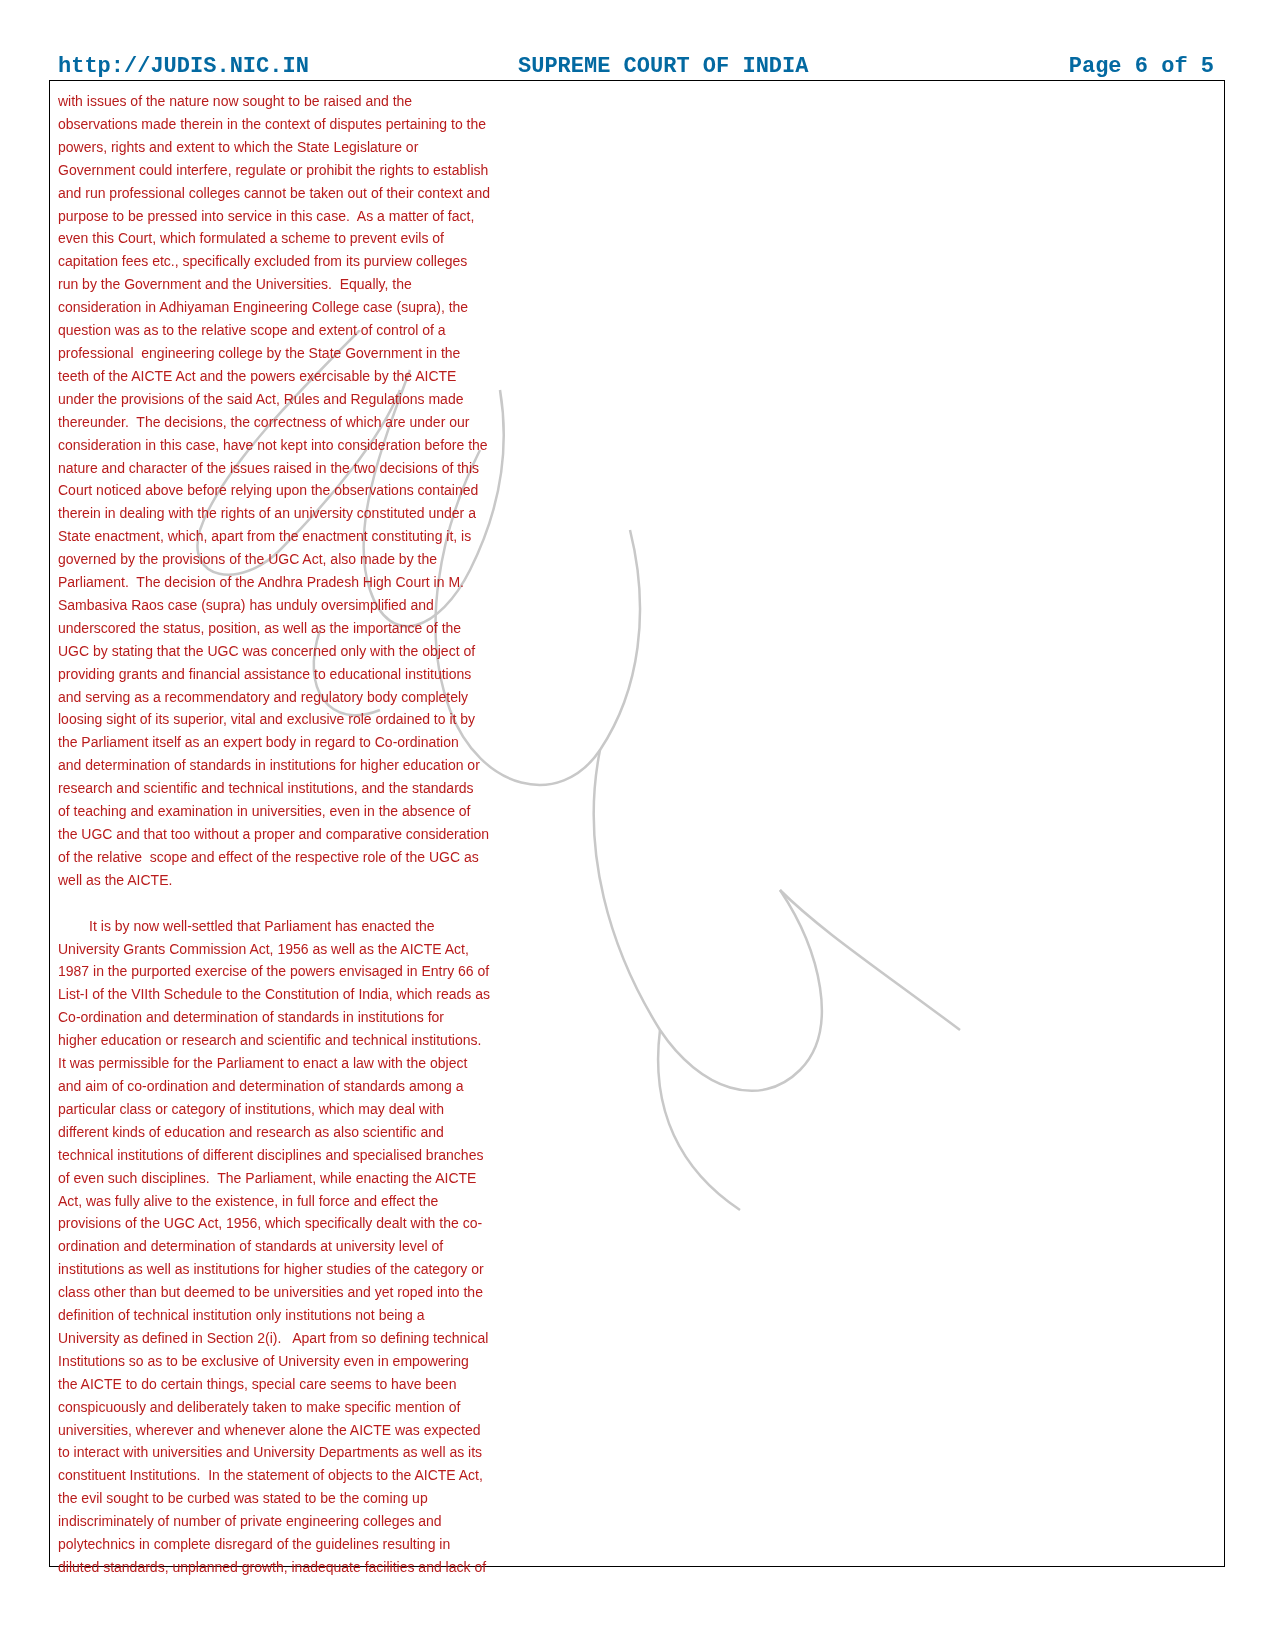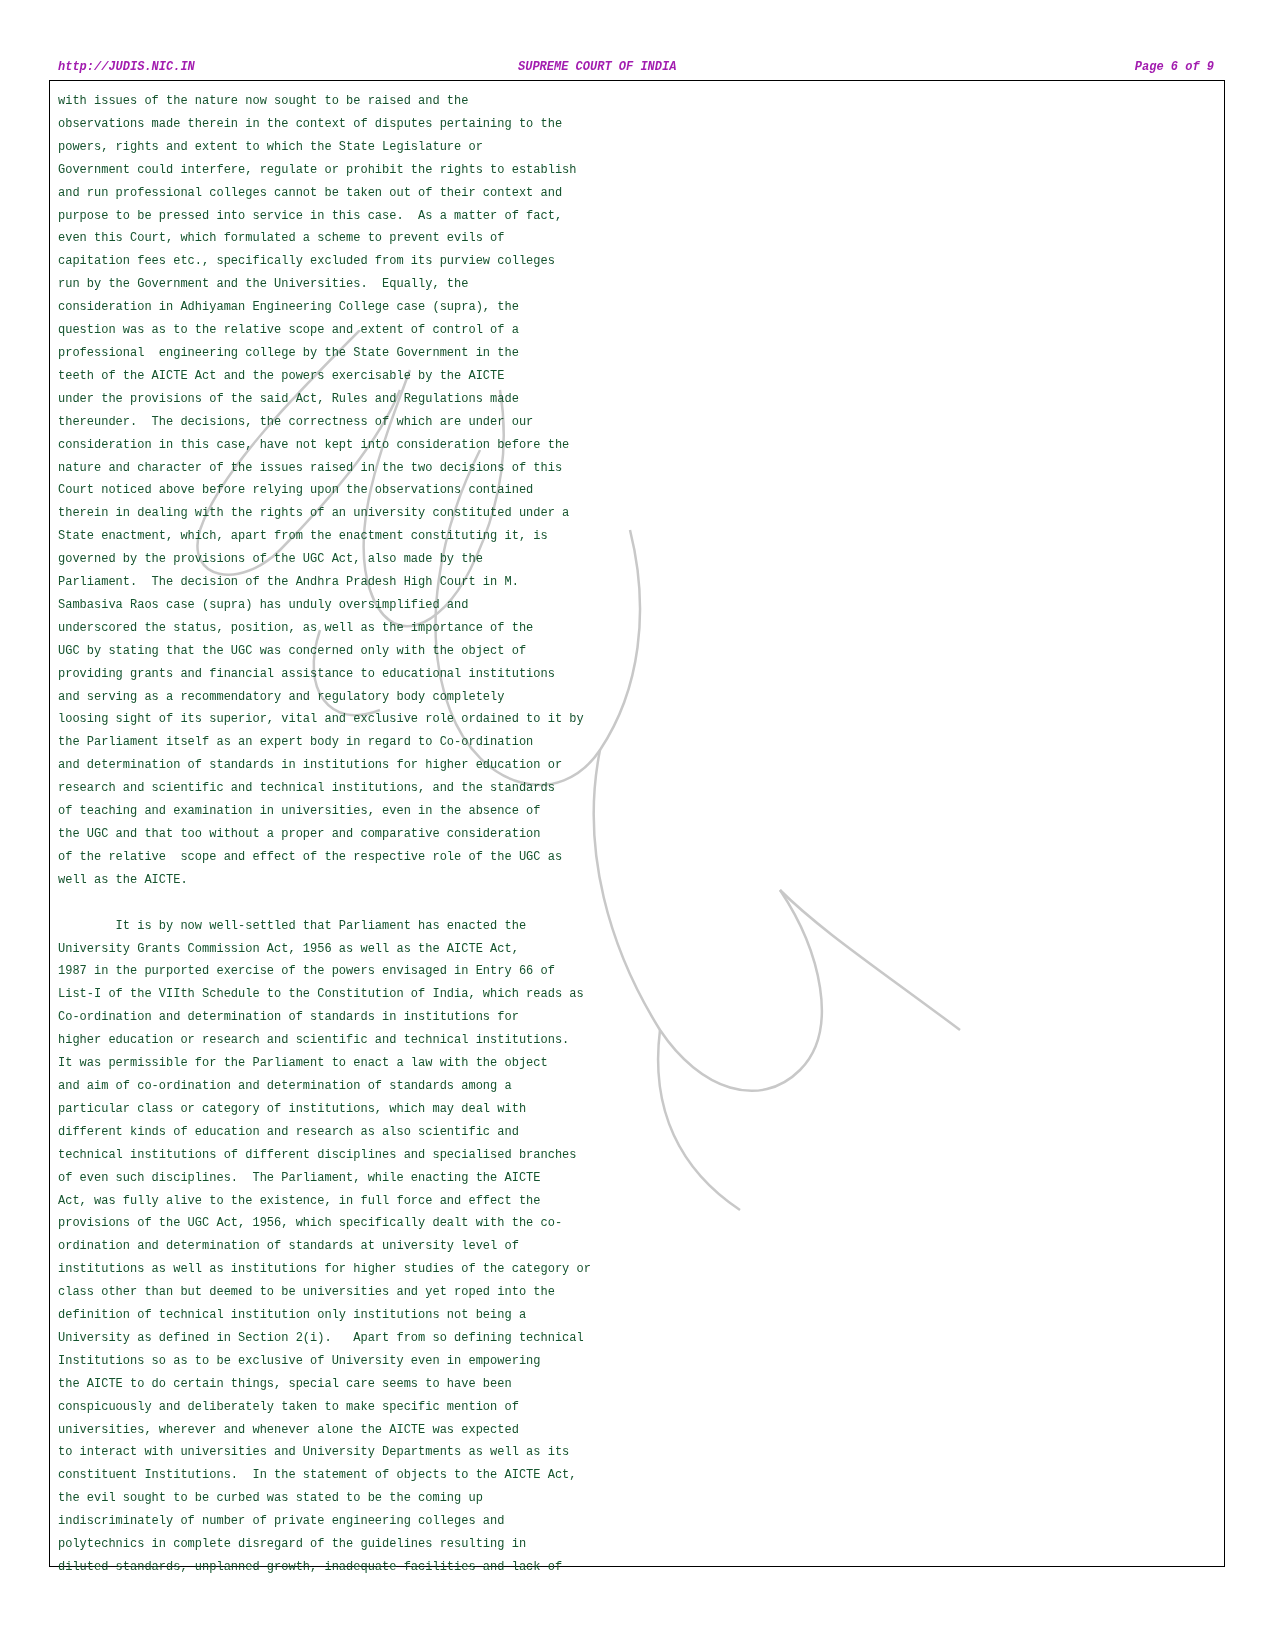"http://JUDIS.NIC.IN" .header { color: #a21caf -> #0369a1; font-size: 12px -> 22px; font-style: italic -> none }
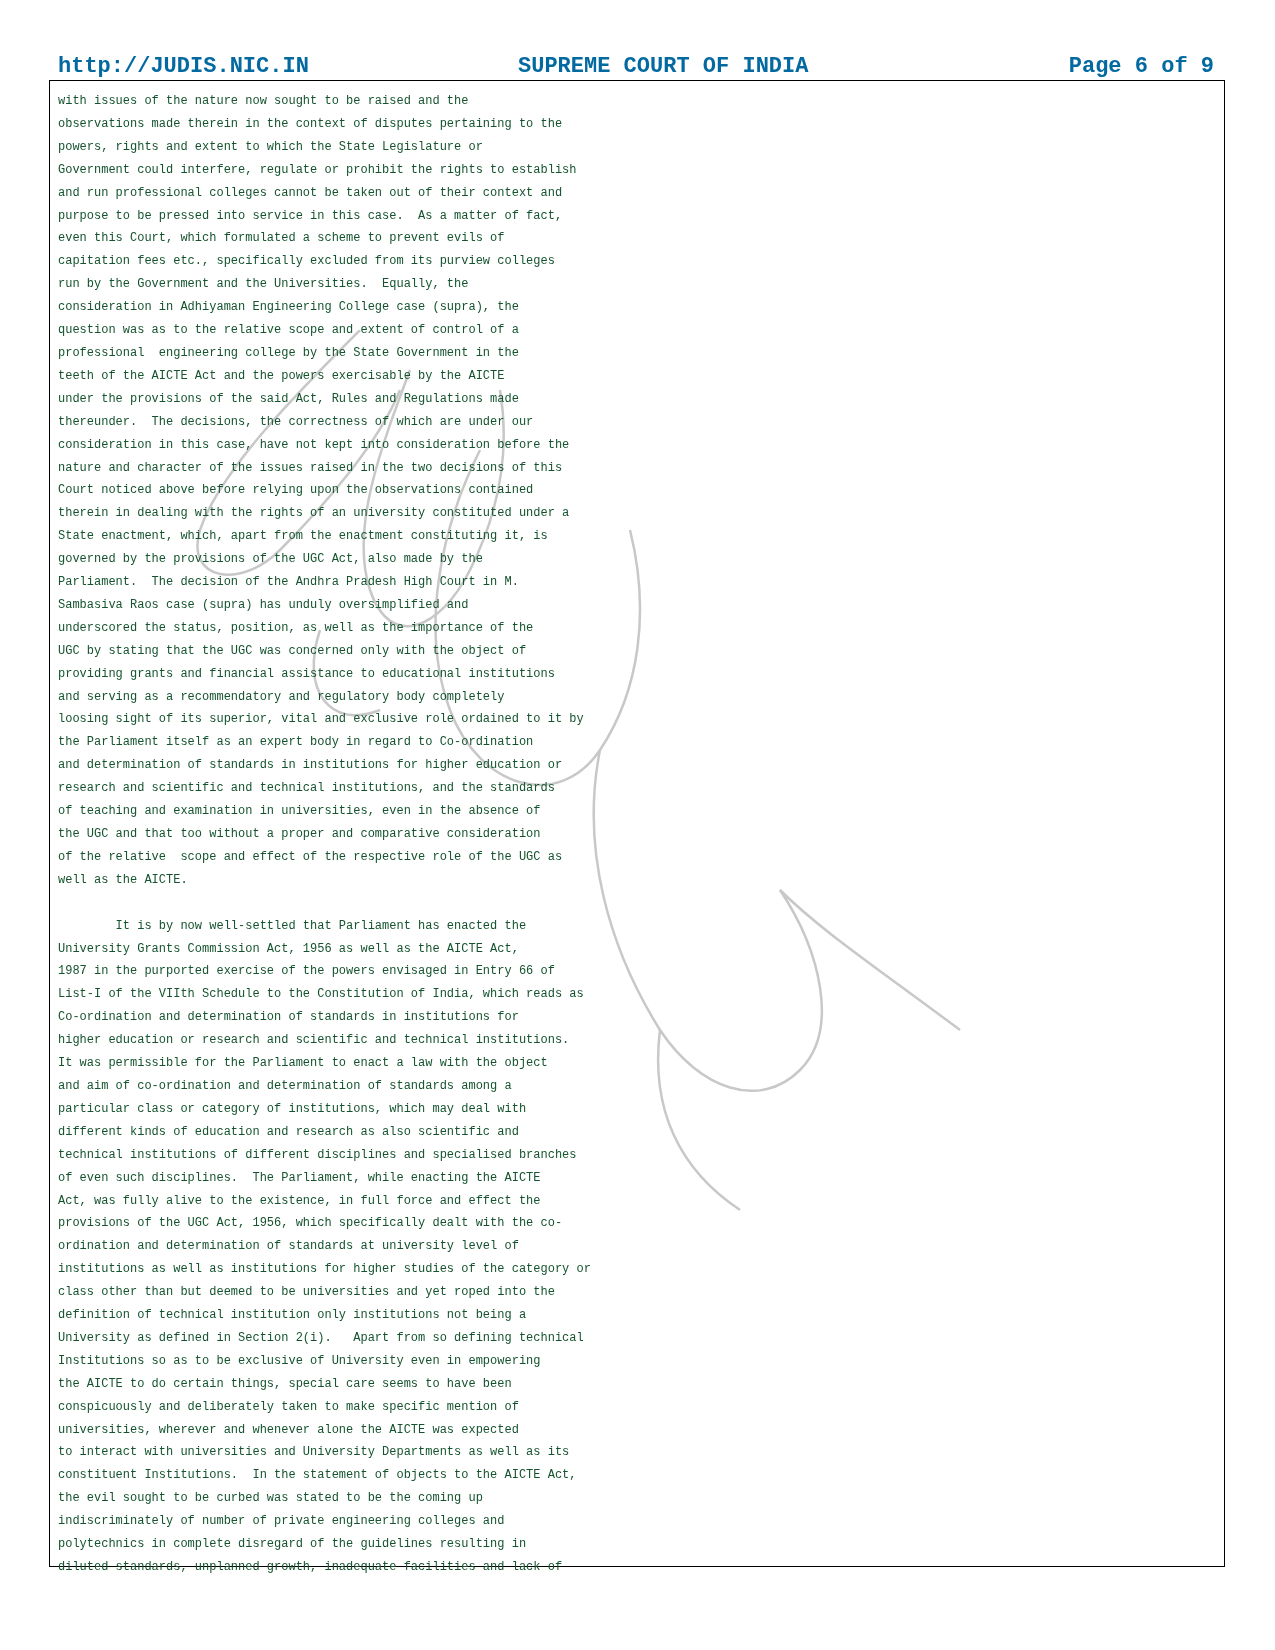"Page 6 of 9" span.right { text: 9 -> 5 }
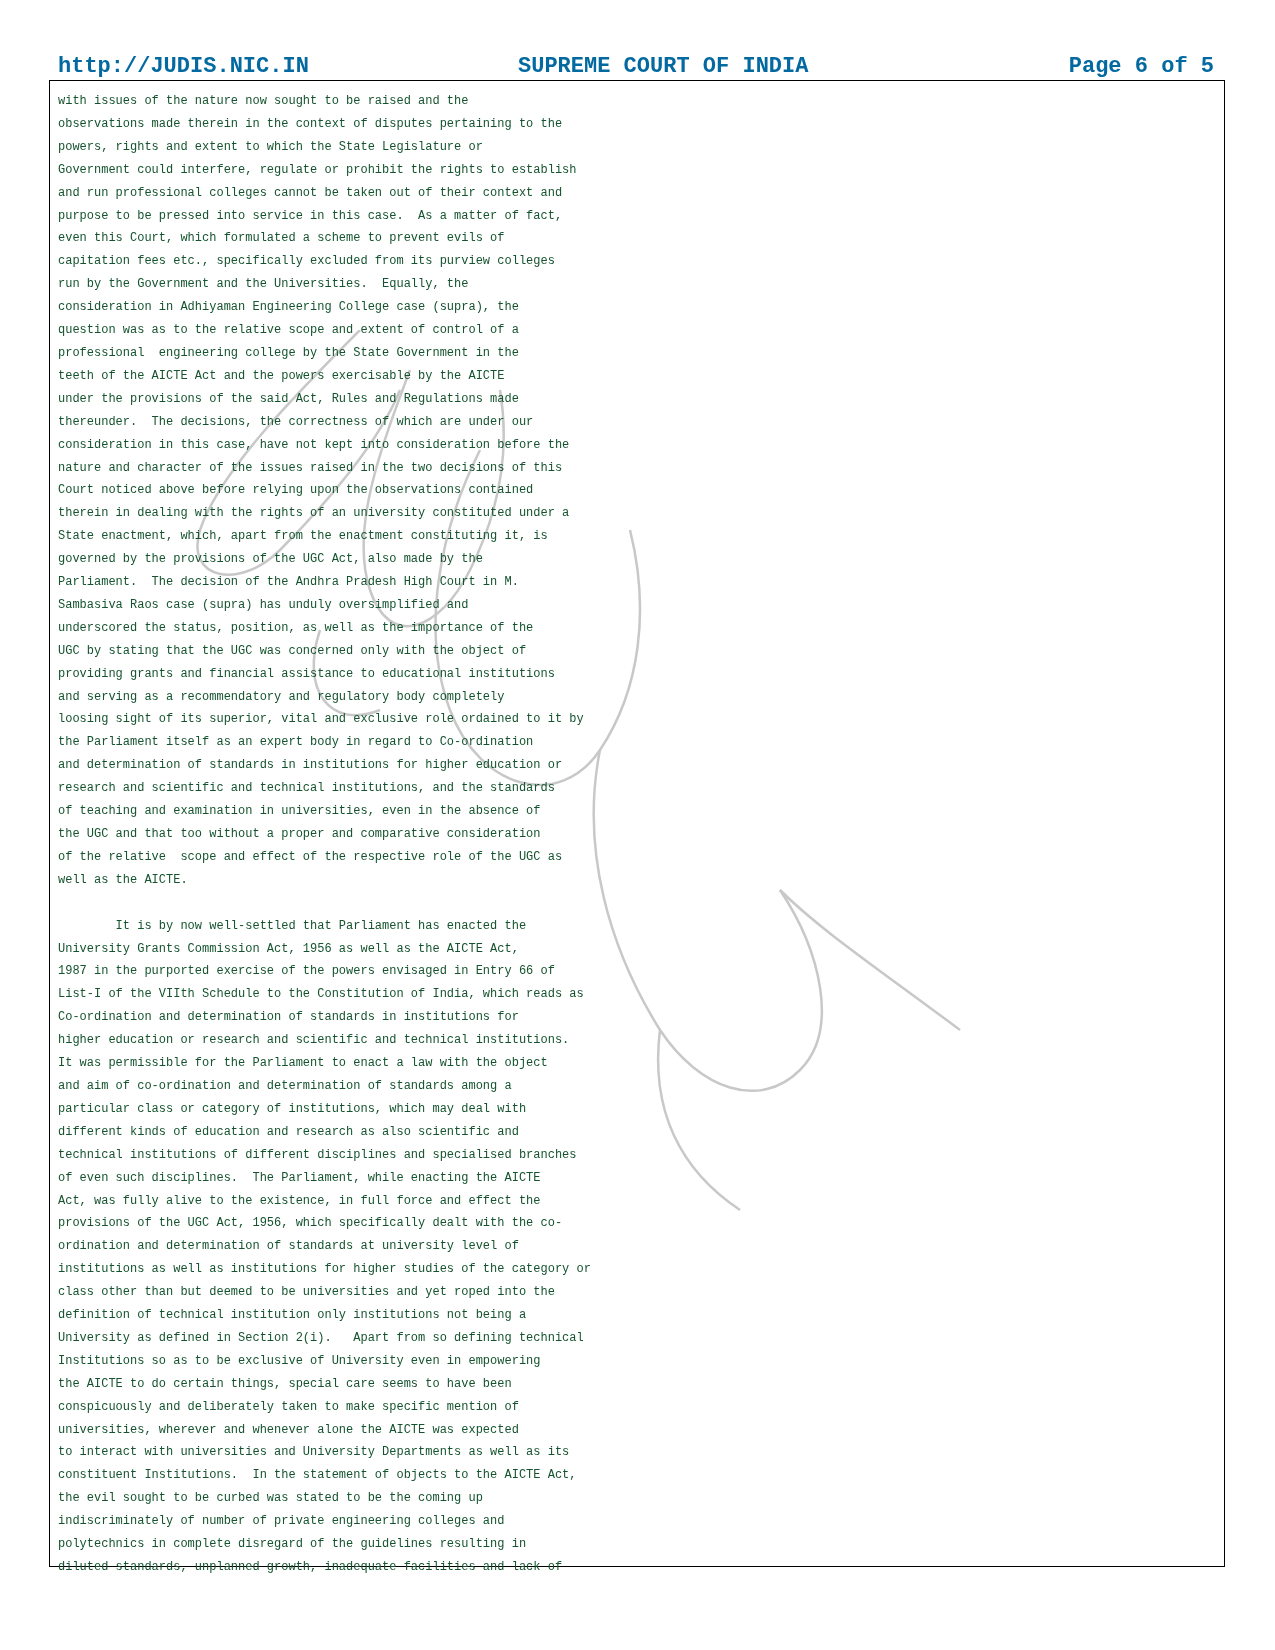"with issues of the nature" .body-text { color: #14532d -> #b91c1c; font-family: Liberation Mono, monospace -> Liberation Sans, sans-serif; font-size: 12px -> 14px }
